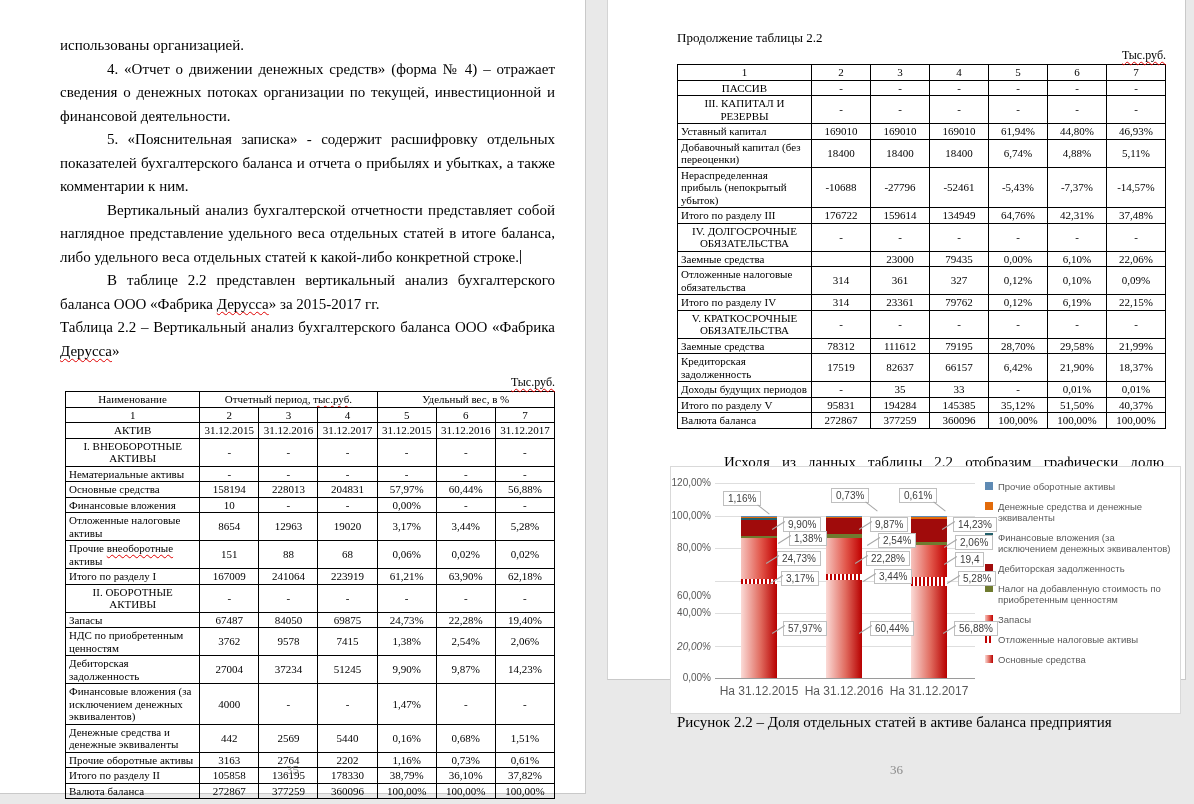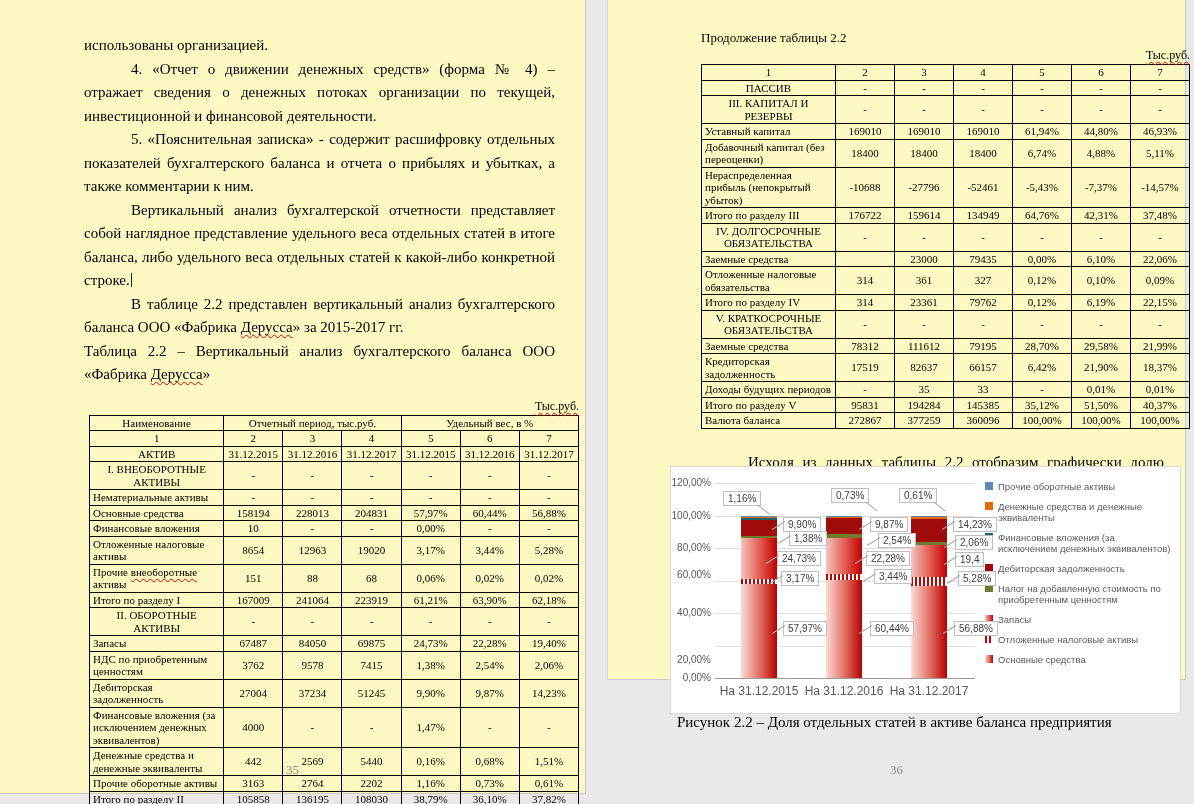"использованы организацией." .page { background: #fef9c3 -> #ffffff; padding-left: 24px -> none }
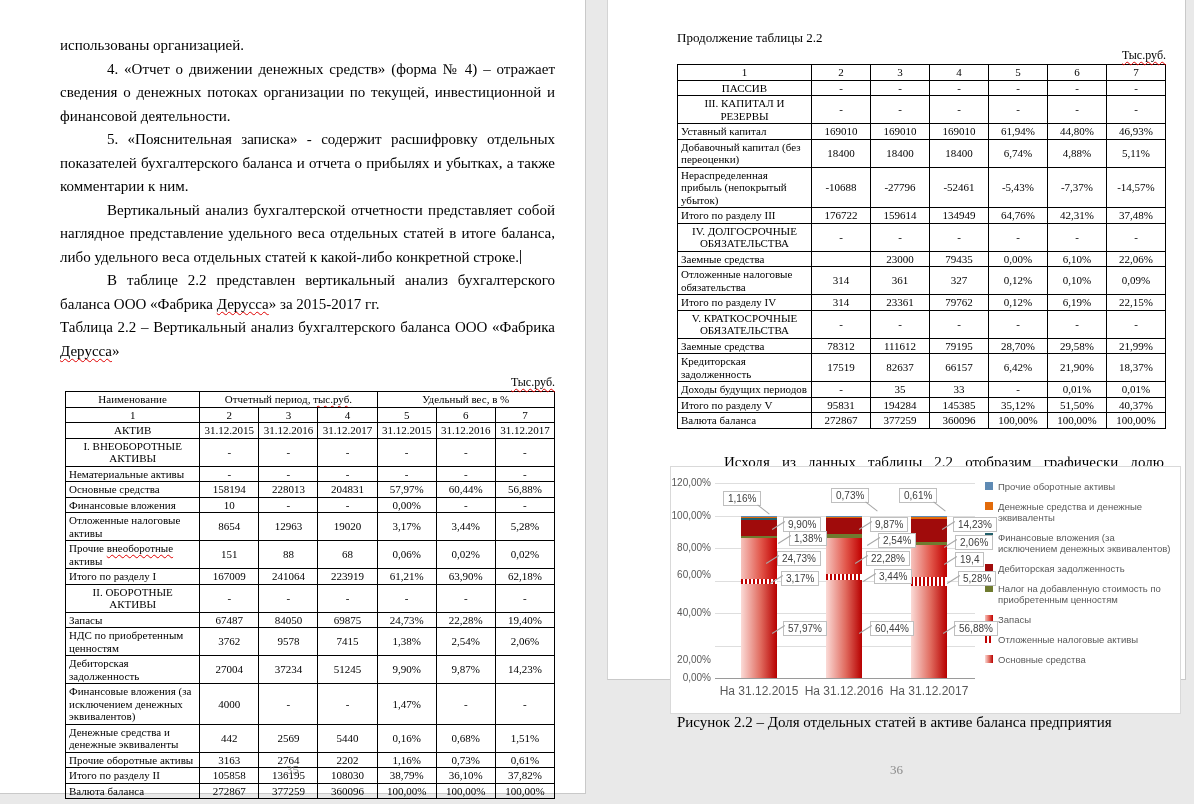"60,00%" div.ytick { top: 102px -> 123px }
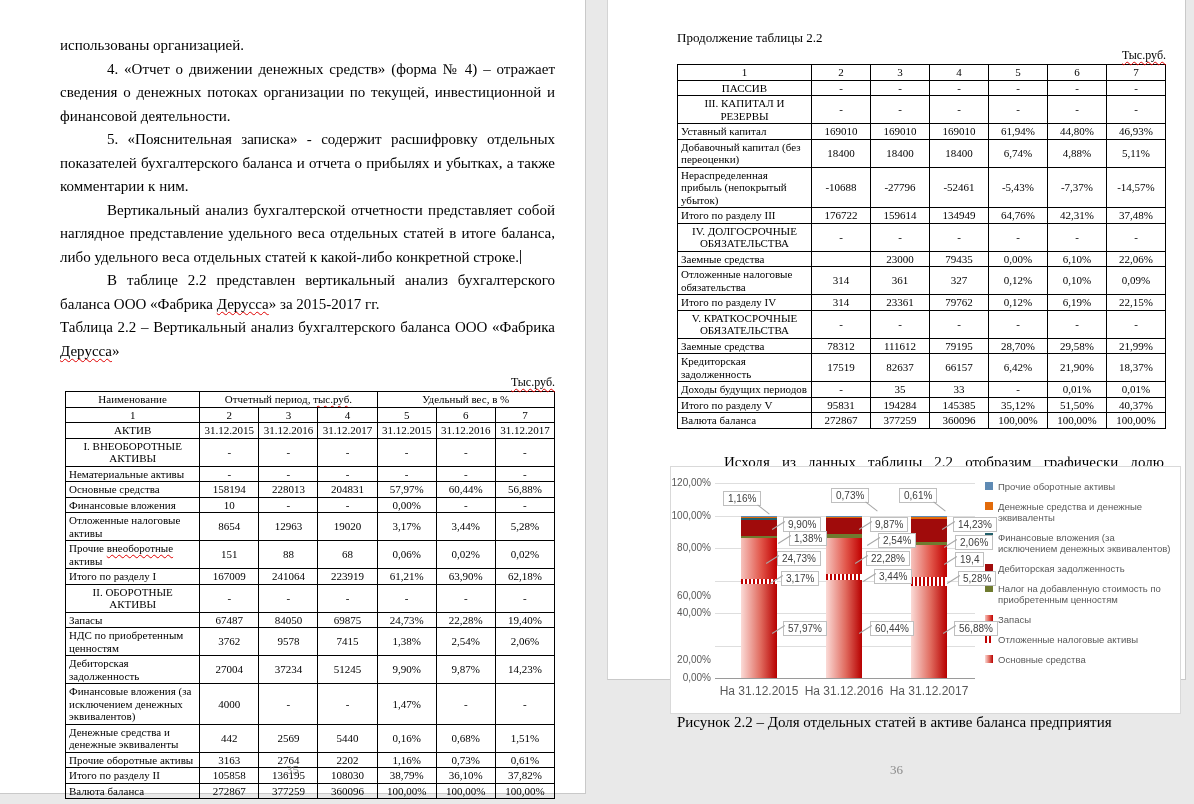"20,00%" div.ytick { font-style: none -> italic; top: 187px -> 174px }
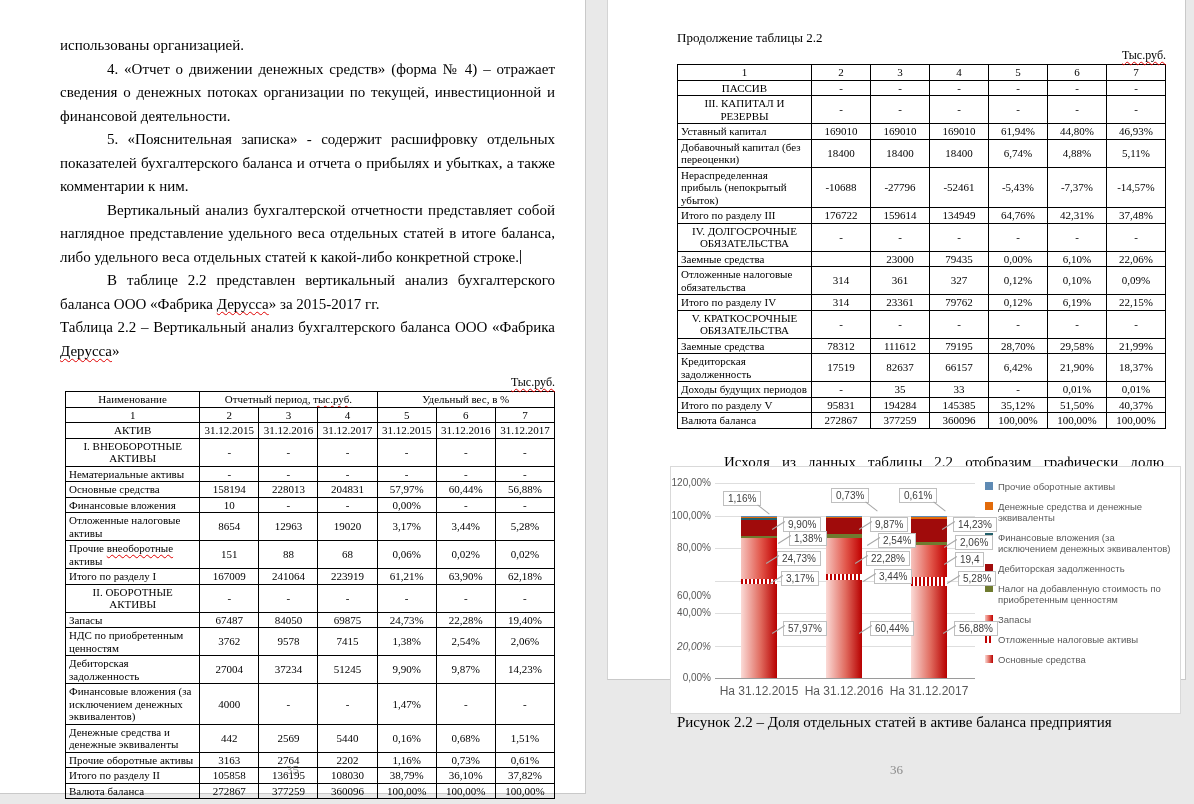"108030" td { text: 108030 -> 178330 }
